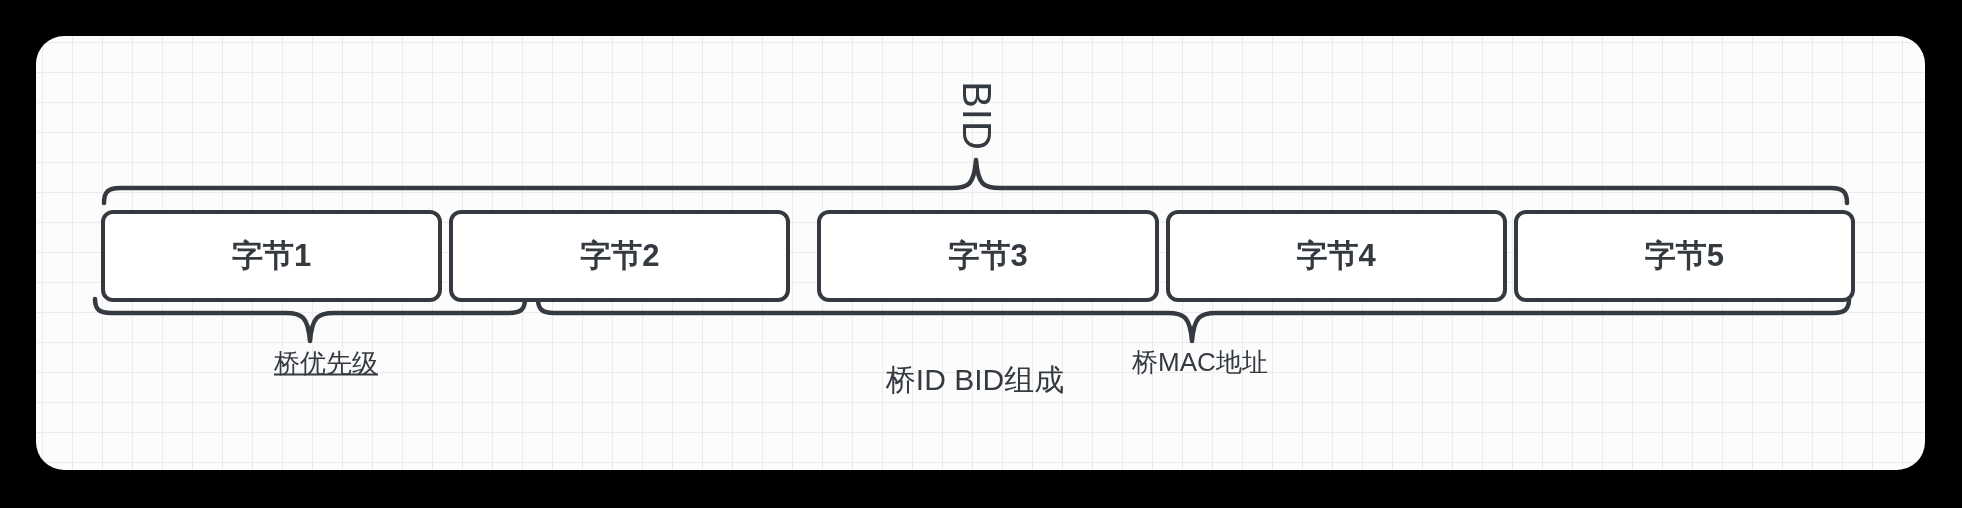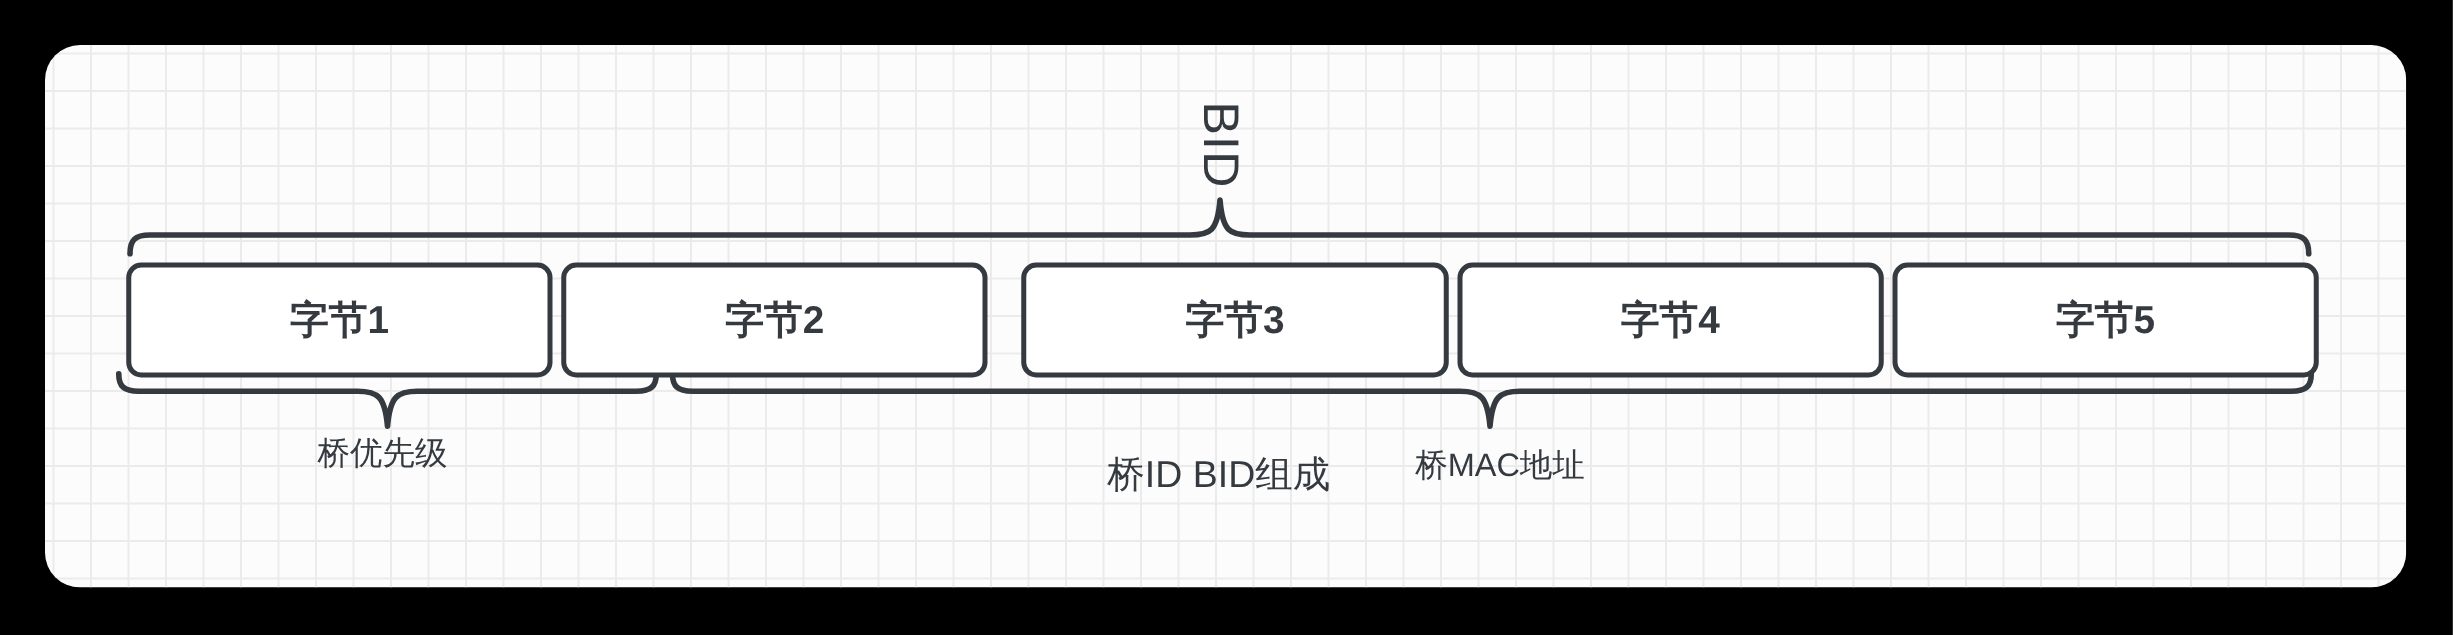"桥优先级" .group-label.left { left: 306px -> 326px; text-decoration: none -> underline }
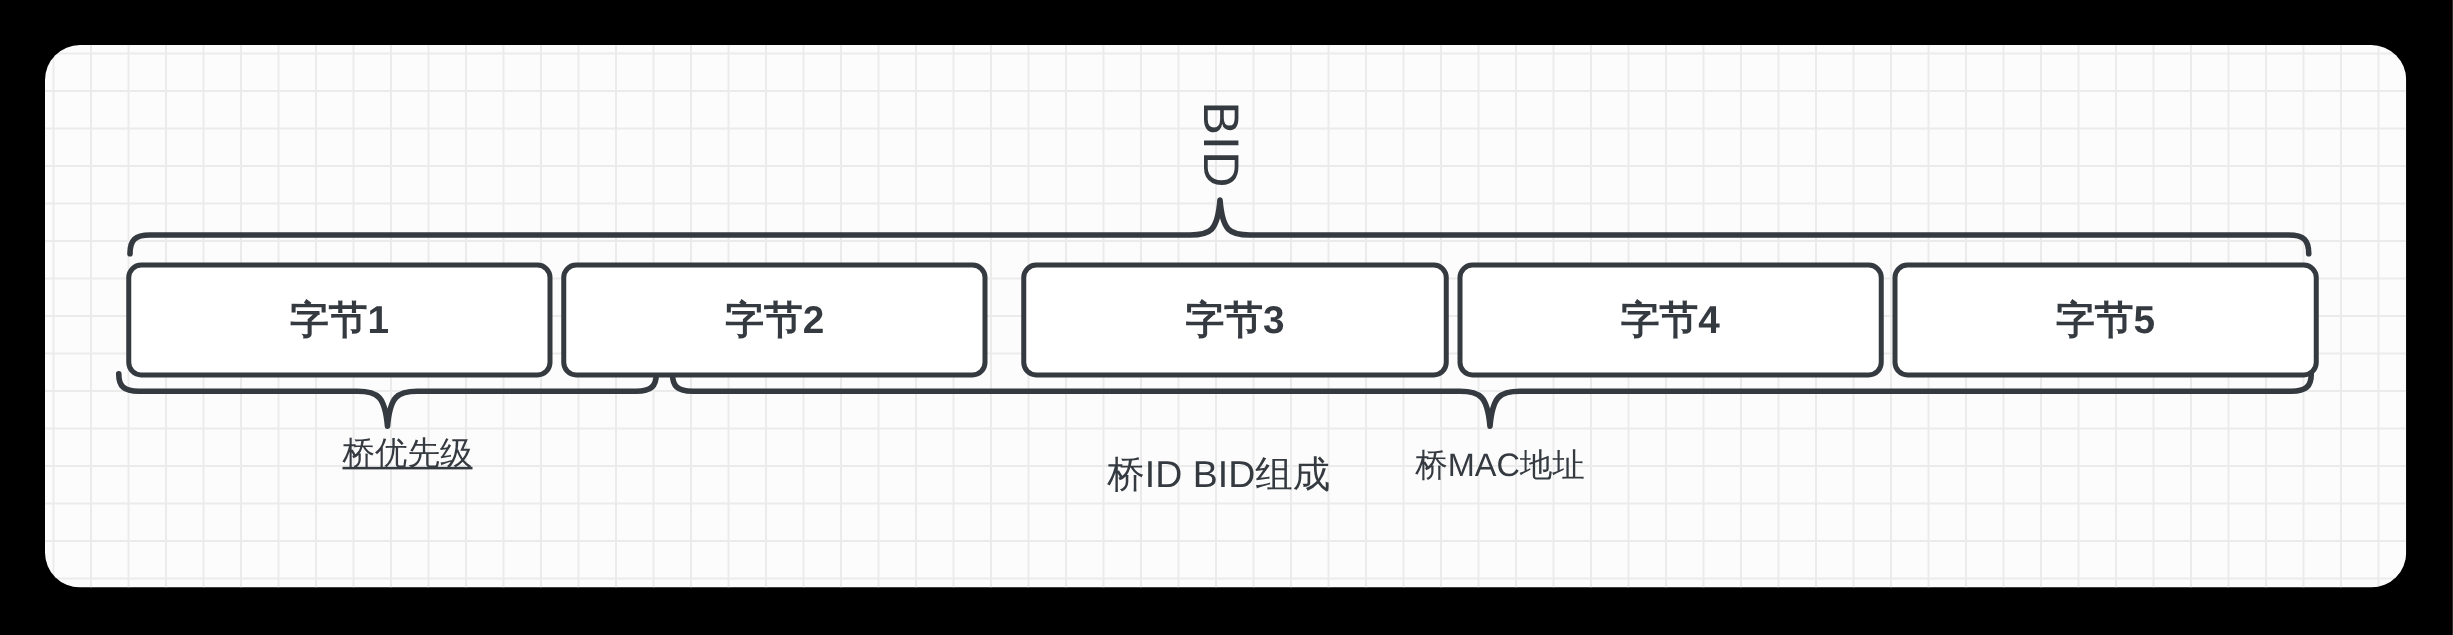"桥MAC地址" .group-label.right { top: 372px -> 362px }
